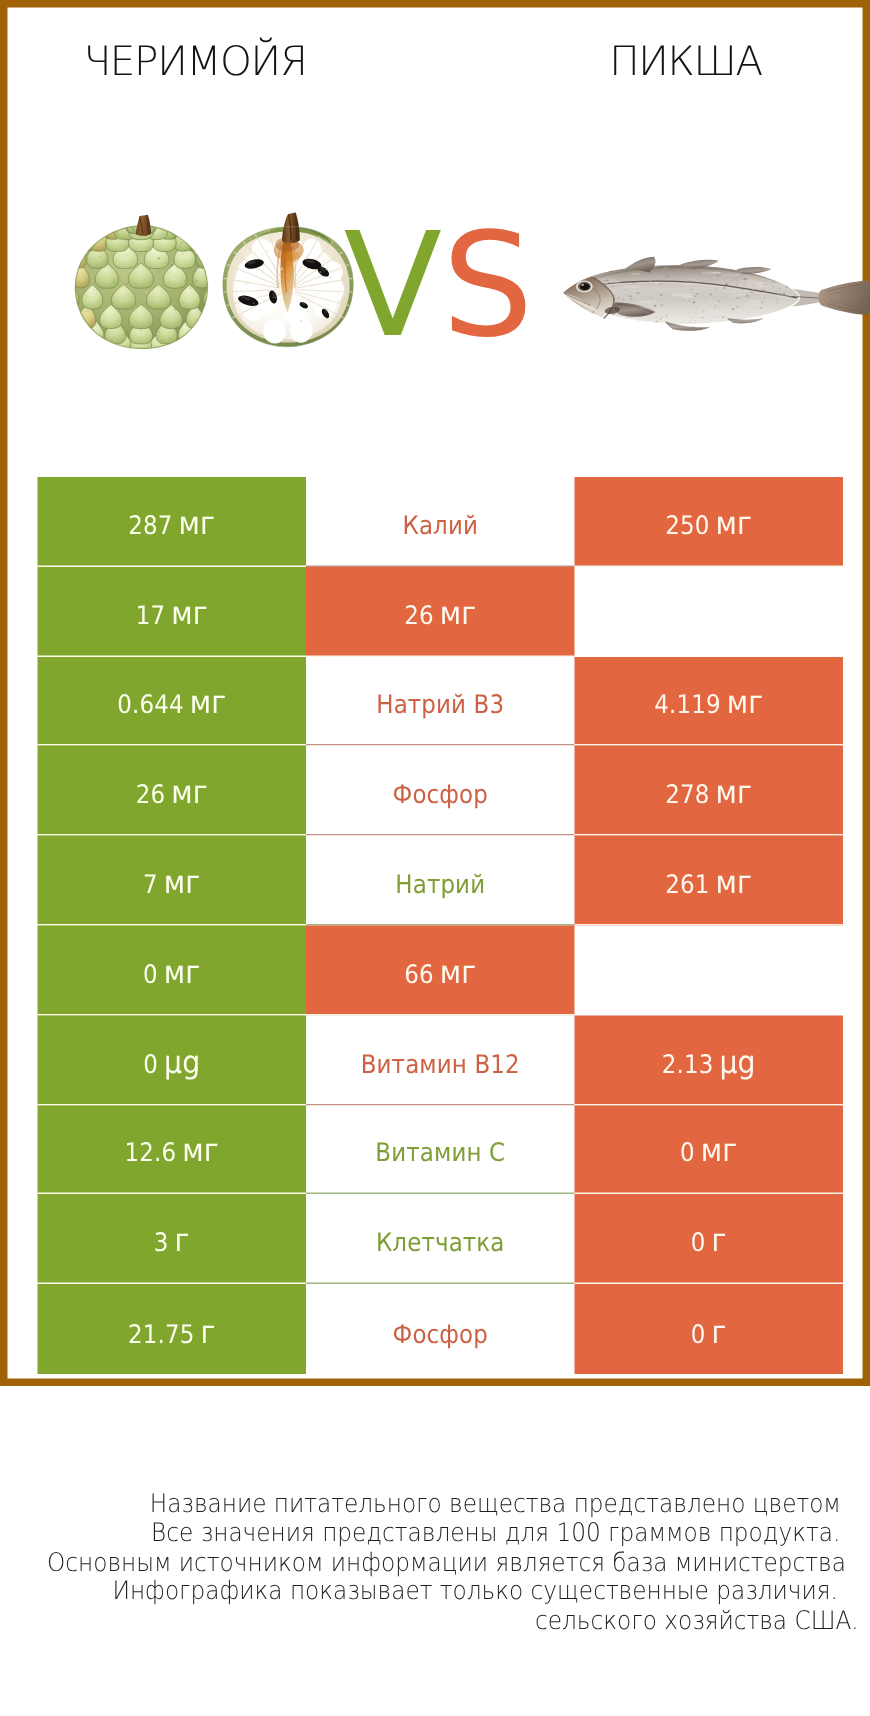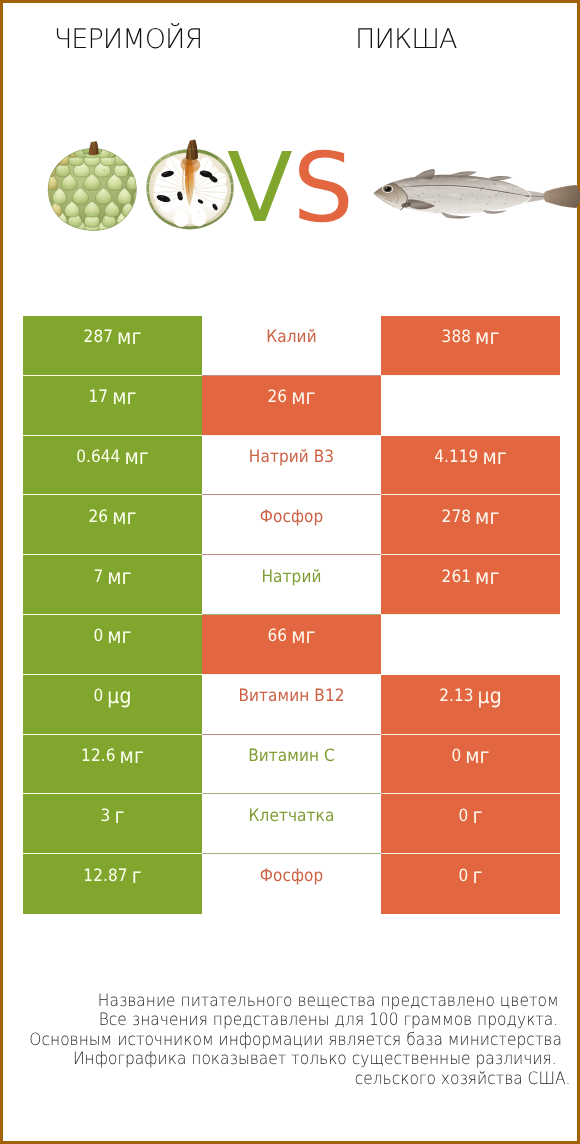"ЧЕРИМОЙЯ" .page { border: 3px solid #a16207 -> 5px solid #a16207; height: 1144px -> 924px }
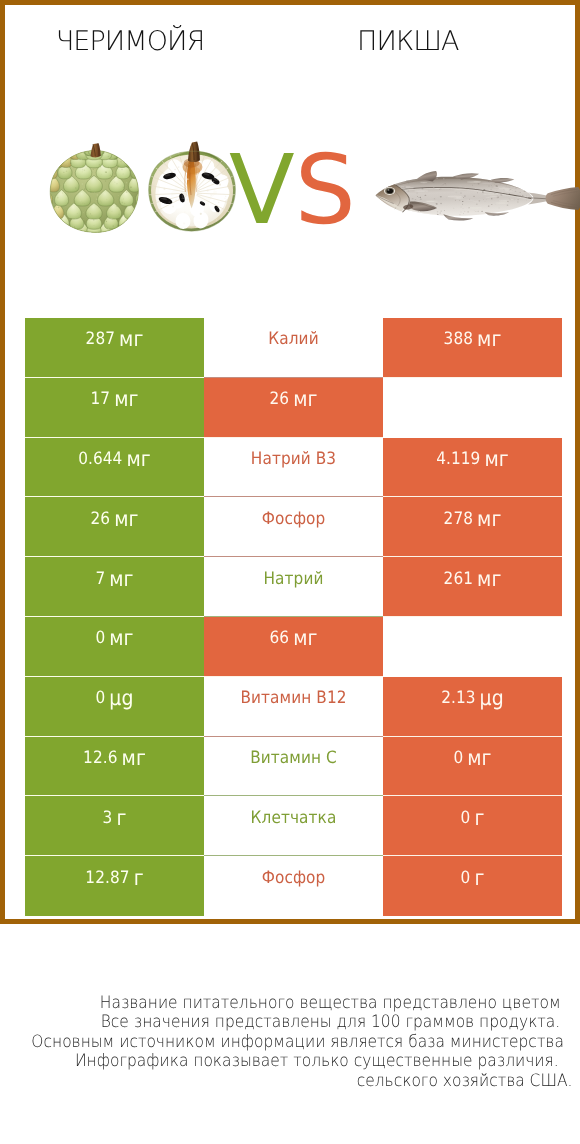"ПИКША" #t-right { text-align: none -> center }
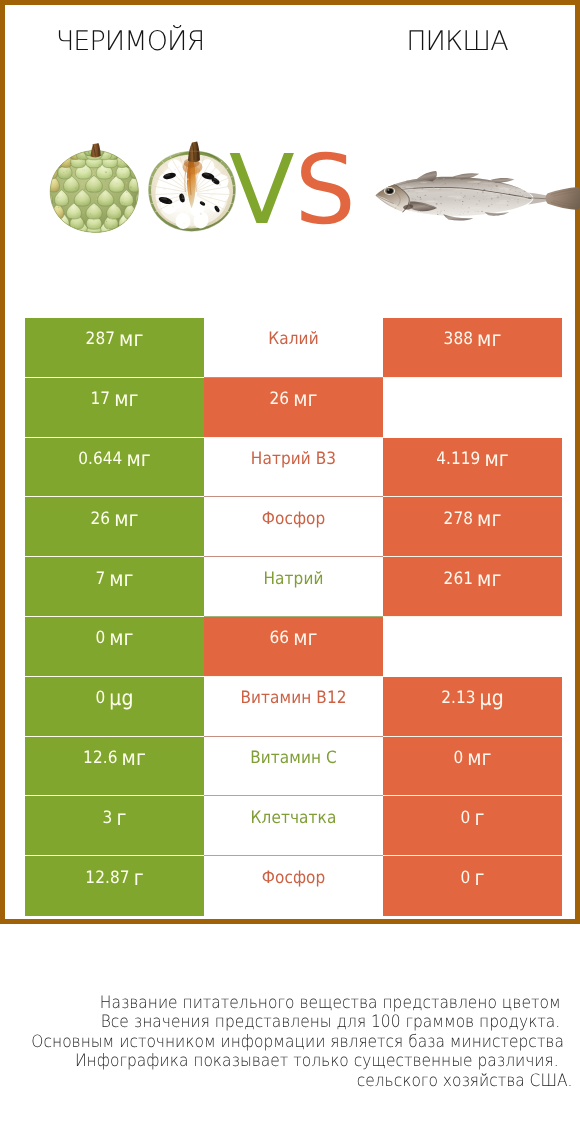"287" .cell { align-items: center -> flex-end }
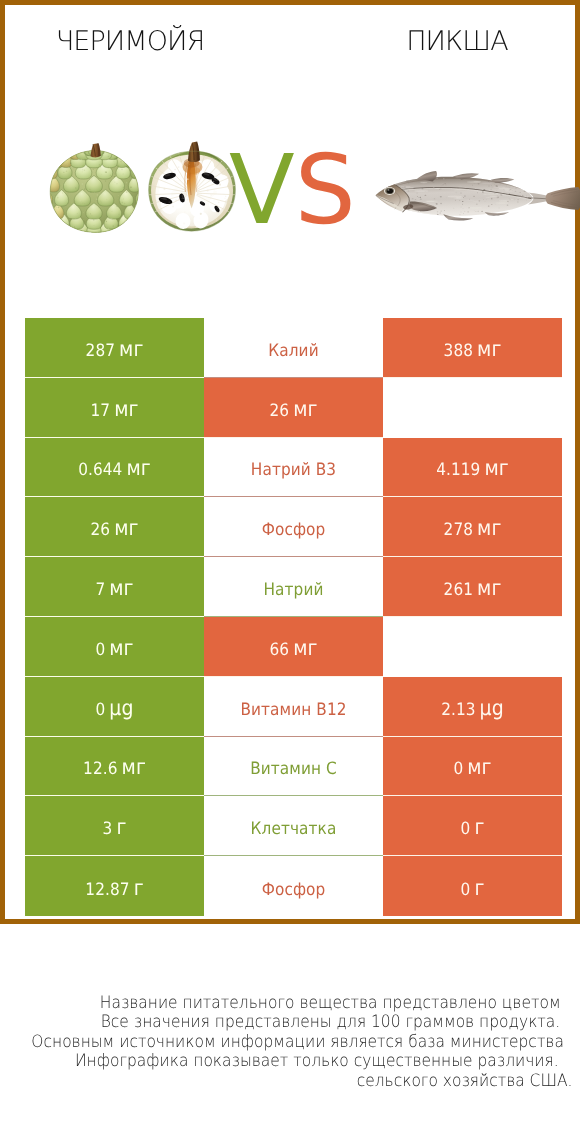"388" span.num { text: 388 -> 250 }
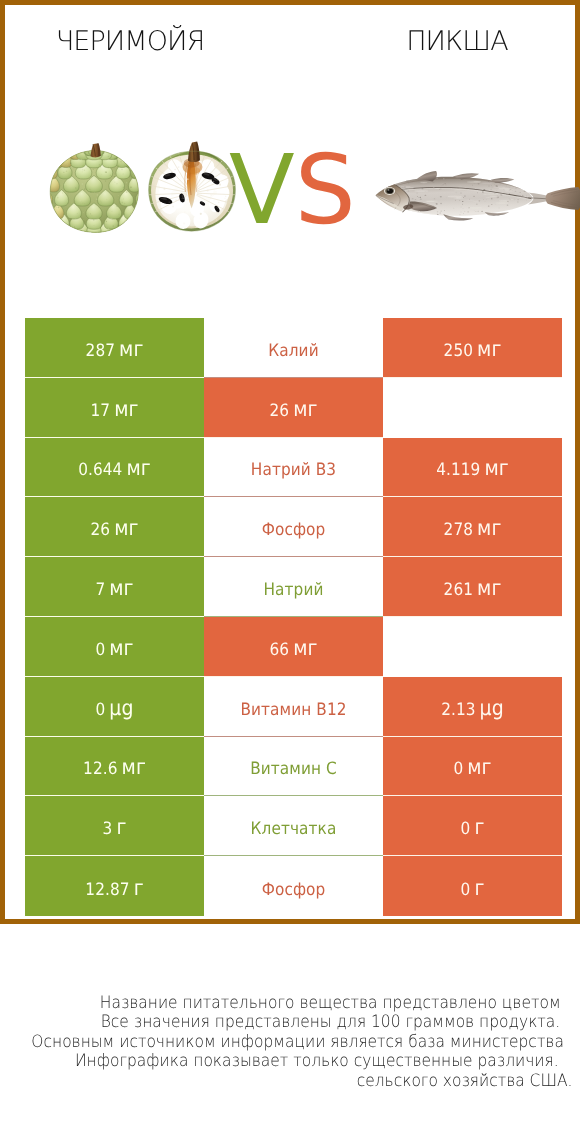"12.87" span.num { text: 12.87 -> 21.75 }
